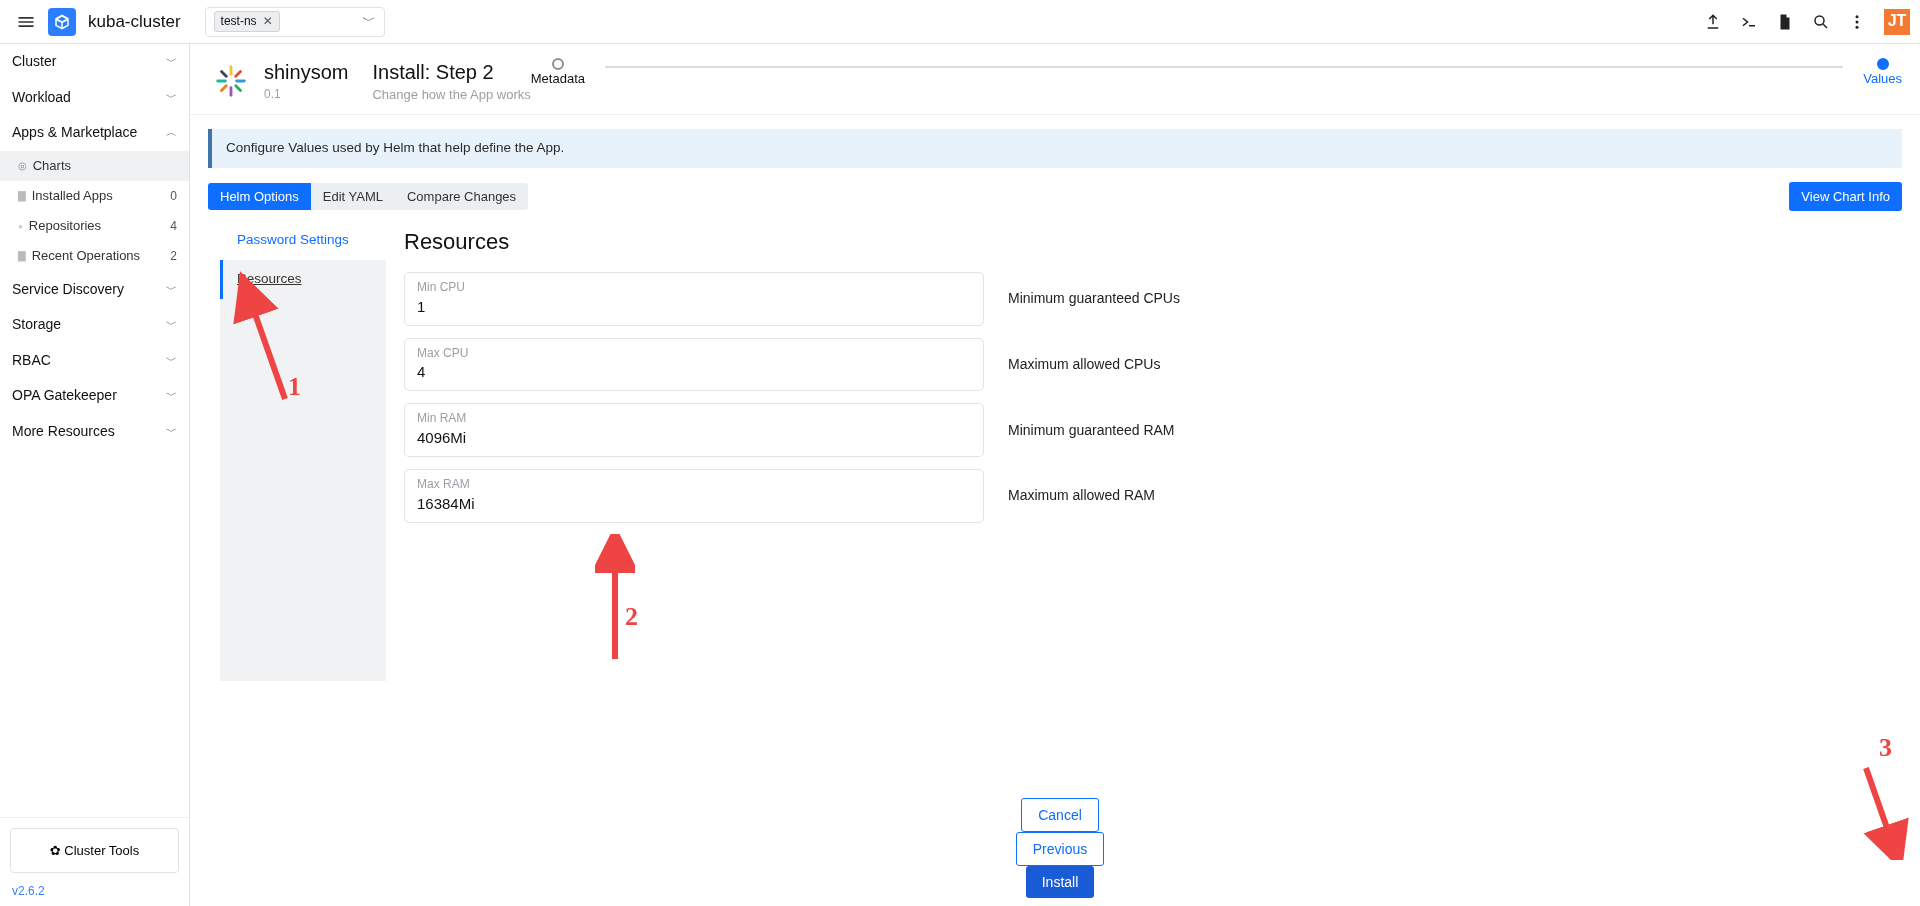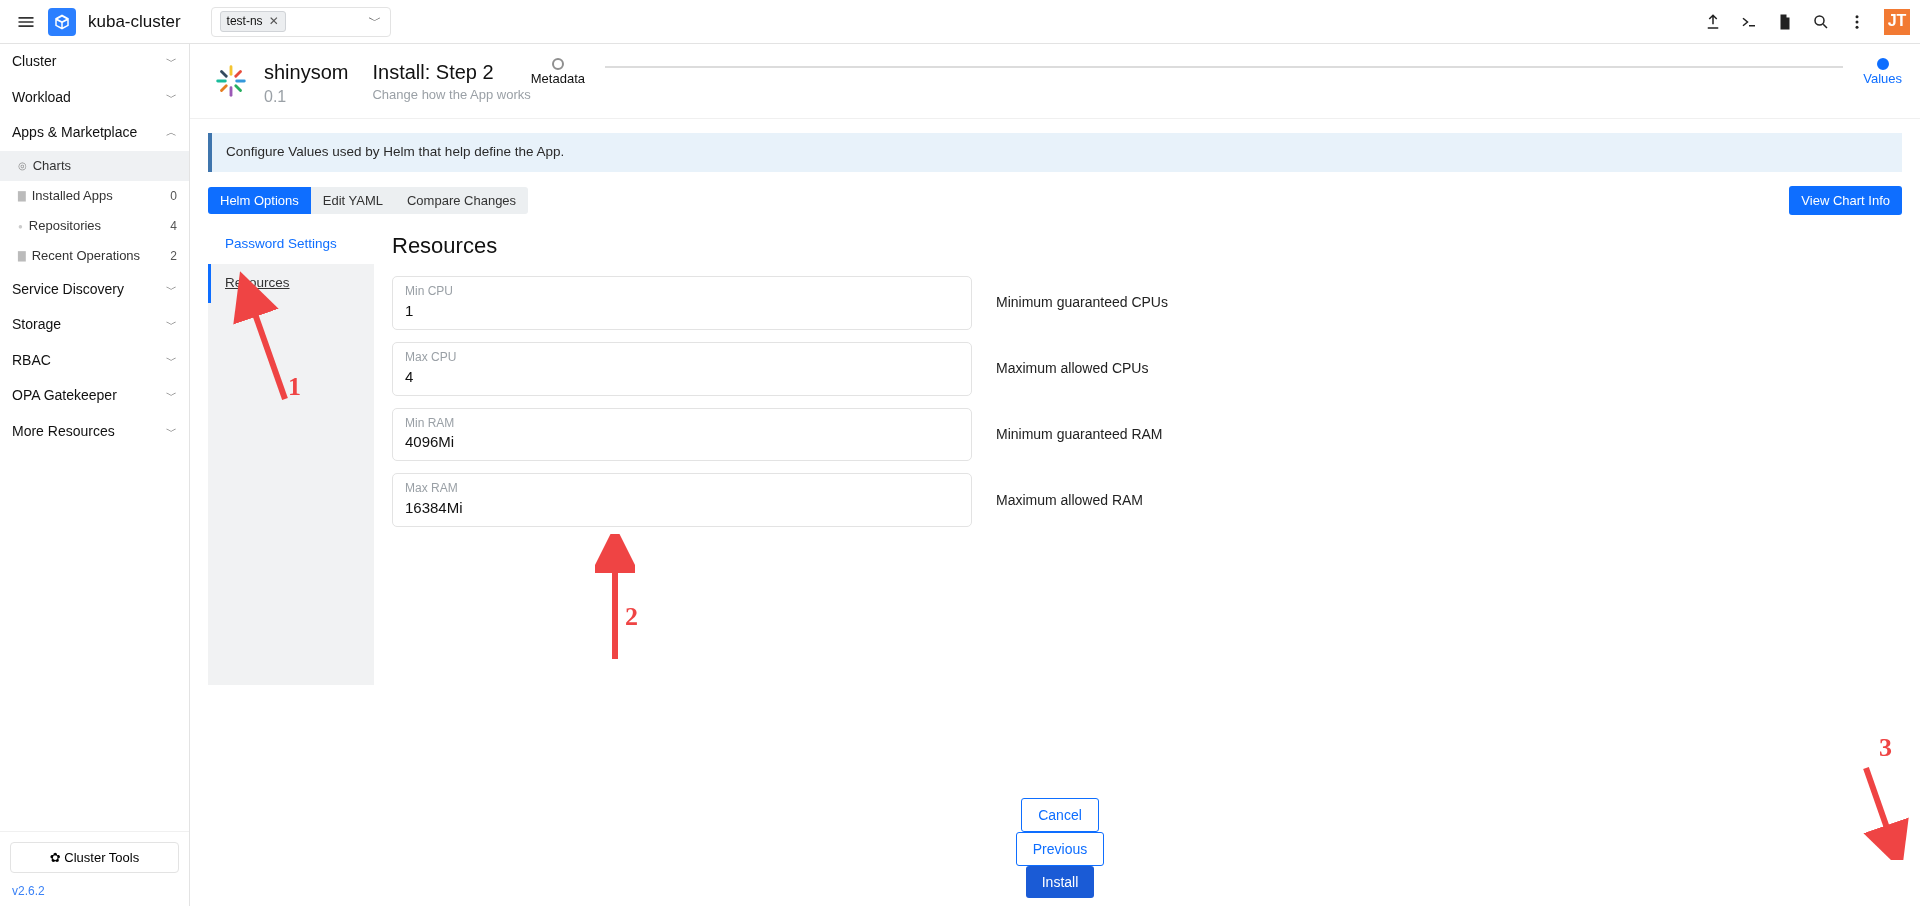"test-ns" .ns-select { margin-left: 30px -> 24px }
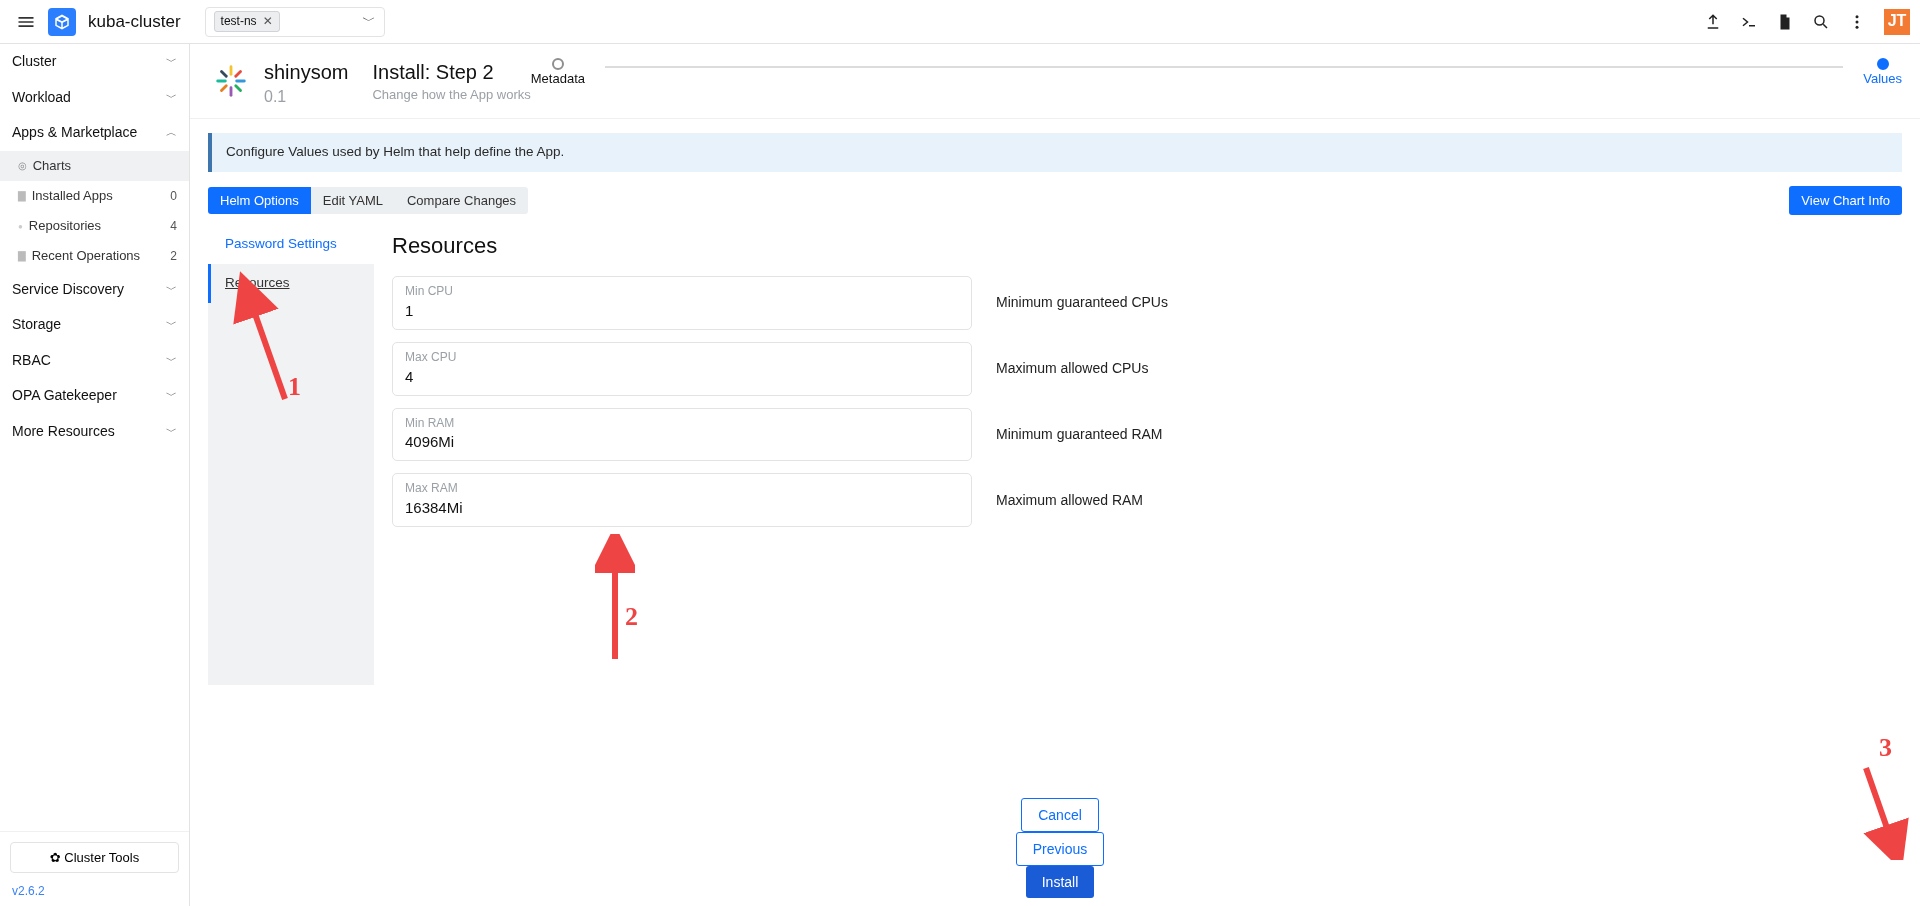"0.1" .app-meta .ver { font-size: 16px -> 12px }
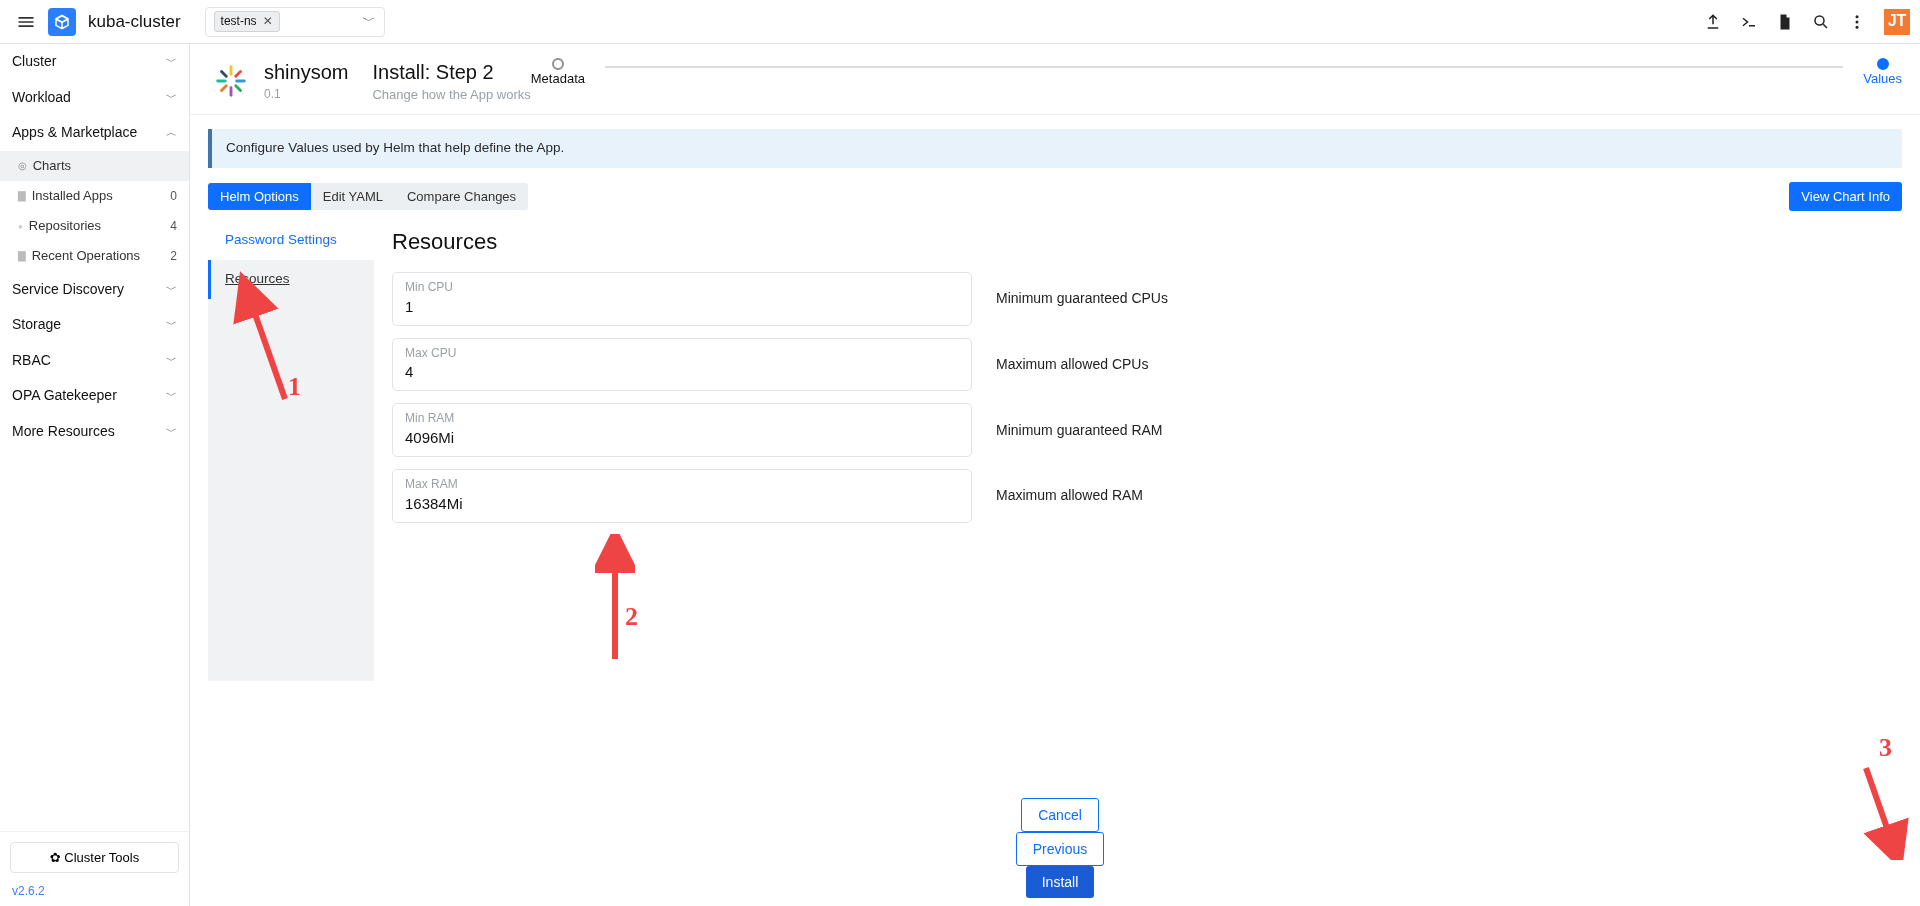"Password Settings" .cfg-row { margin: 10px 18px 18px 18px -> 10px 18px 18px 30px }
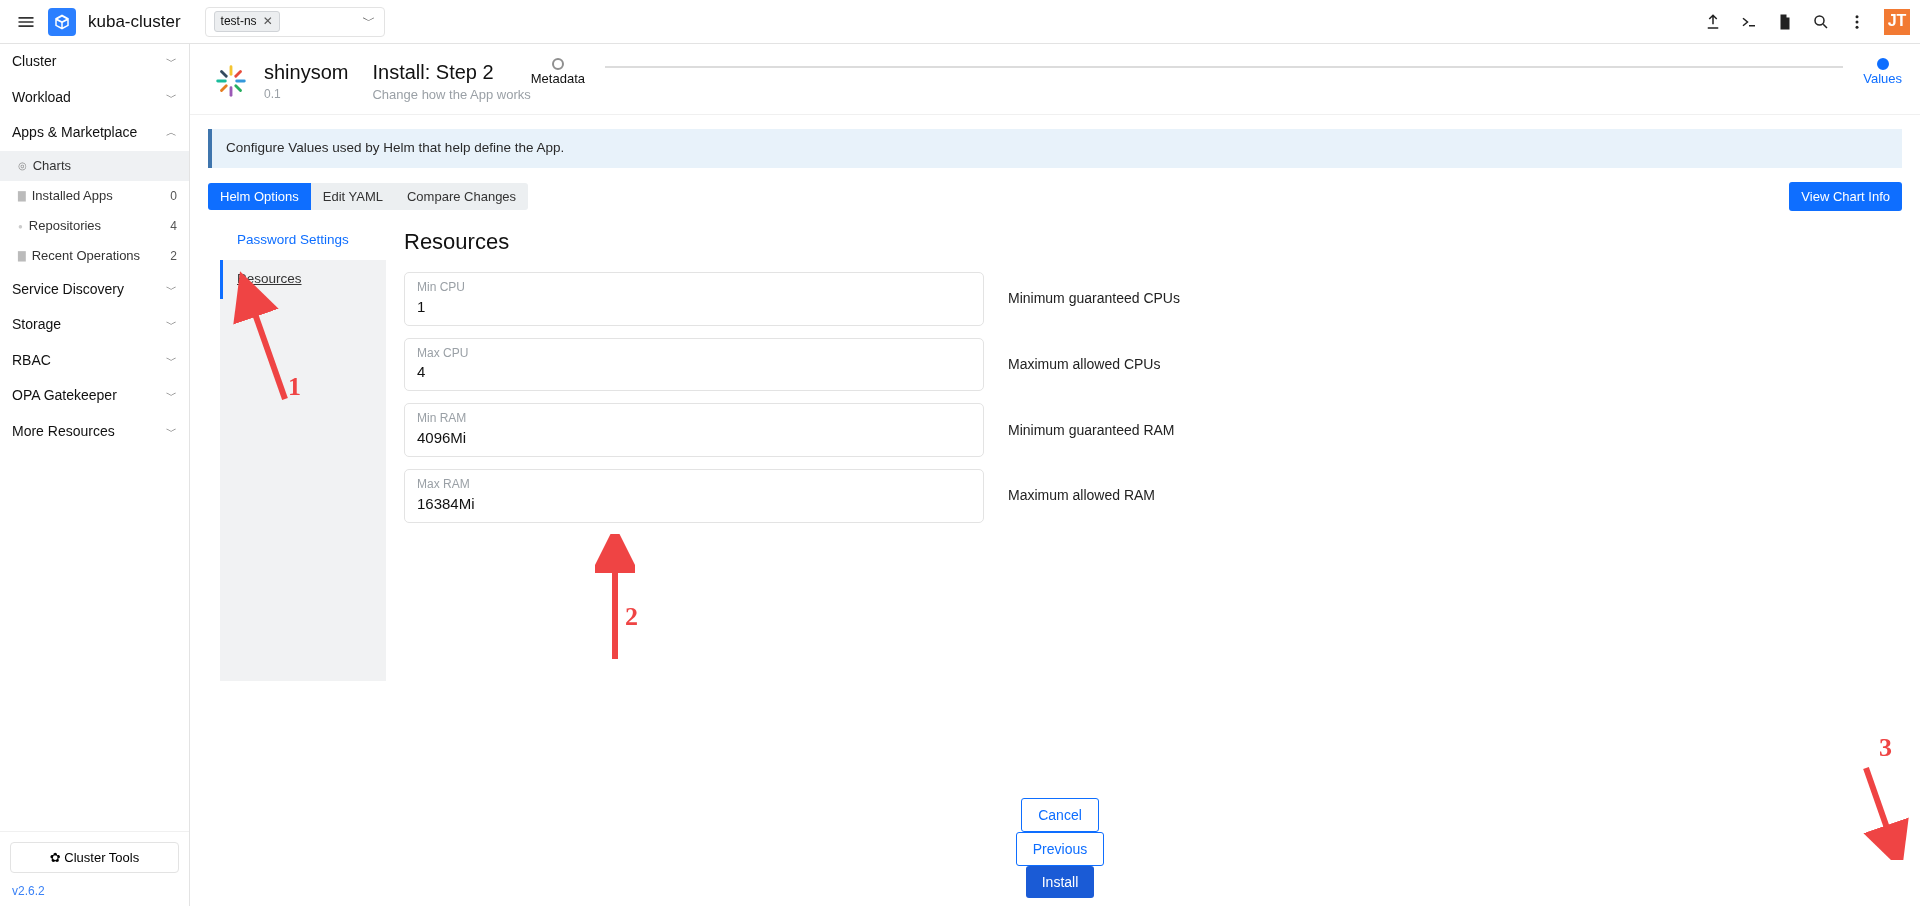"✿ Cluster Tools" .cluster-tools { padding: 7px 0 -> 14px 0 }
